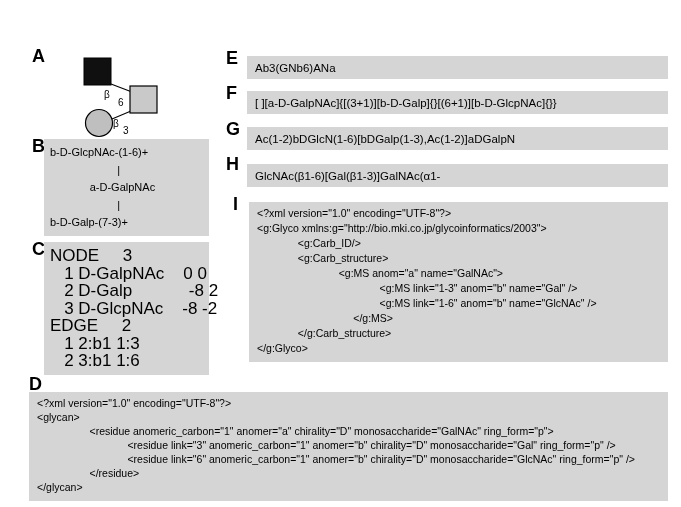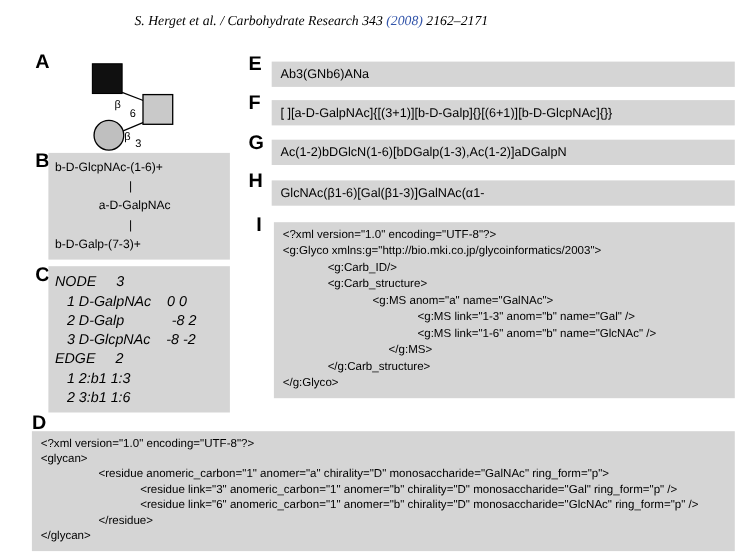"S. Herget et al. /" div.header { html: <div><span>S. Herget et al. / Carbohydrate Research 343 </span><span>(2008)</span><span> 2162–2171</span></div> -> none }
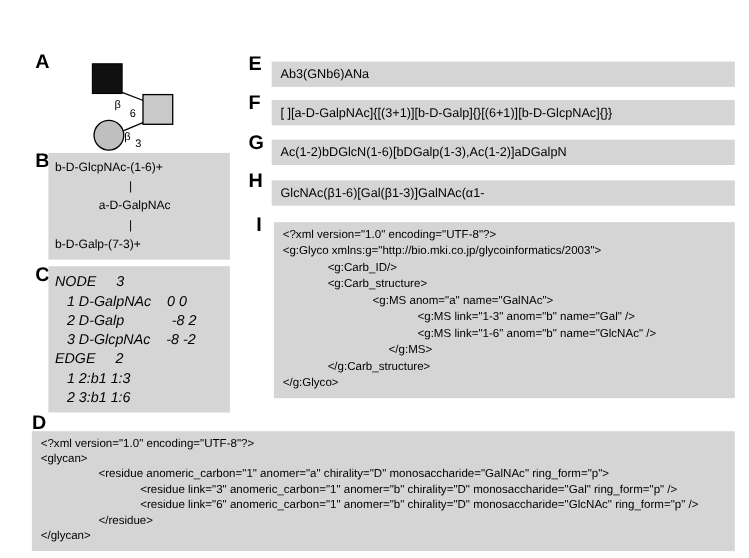"NODE 3" .c-box { font-size: 13px -> 17px; font-style: italic -> none }
